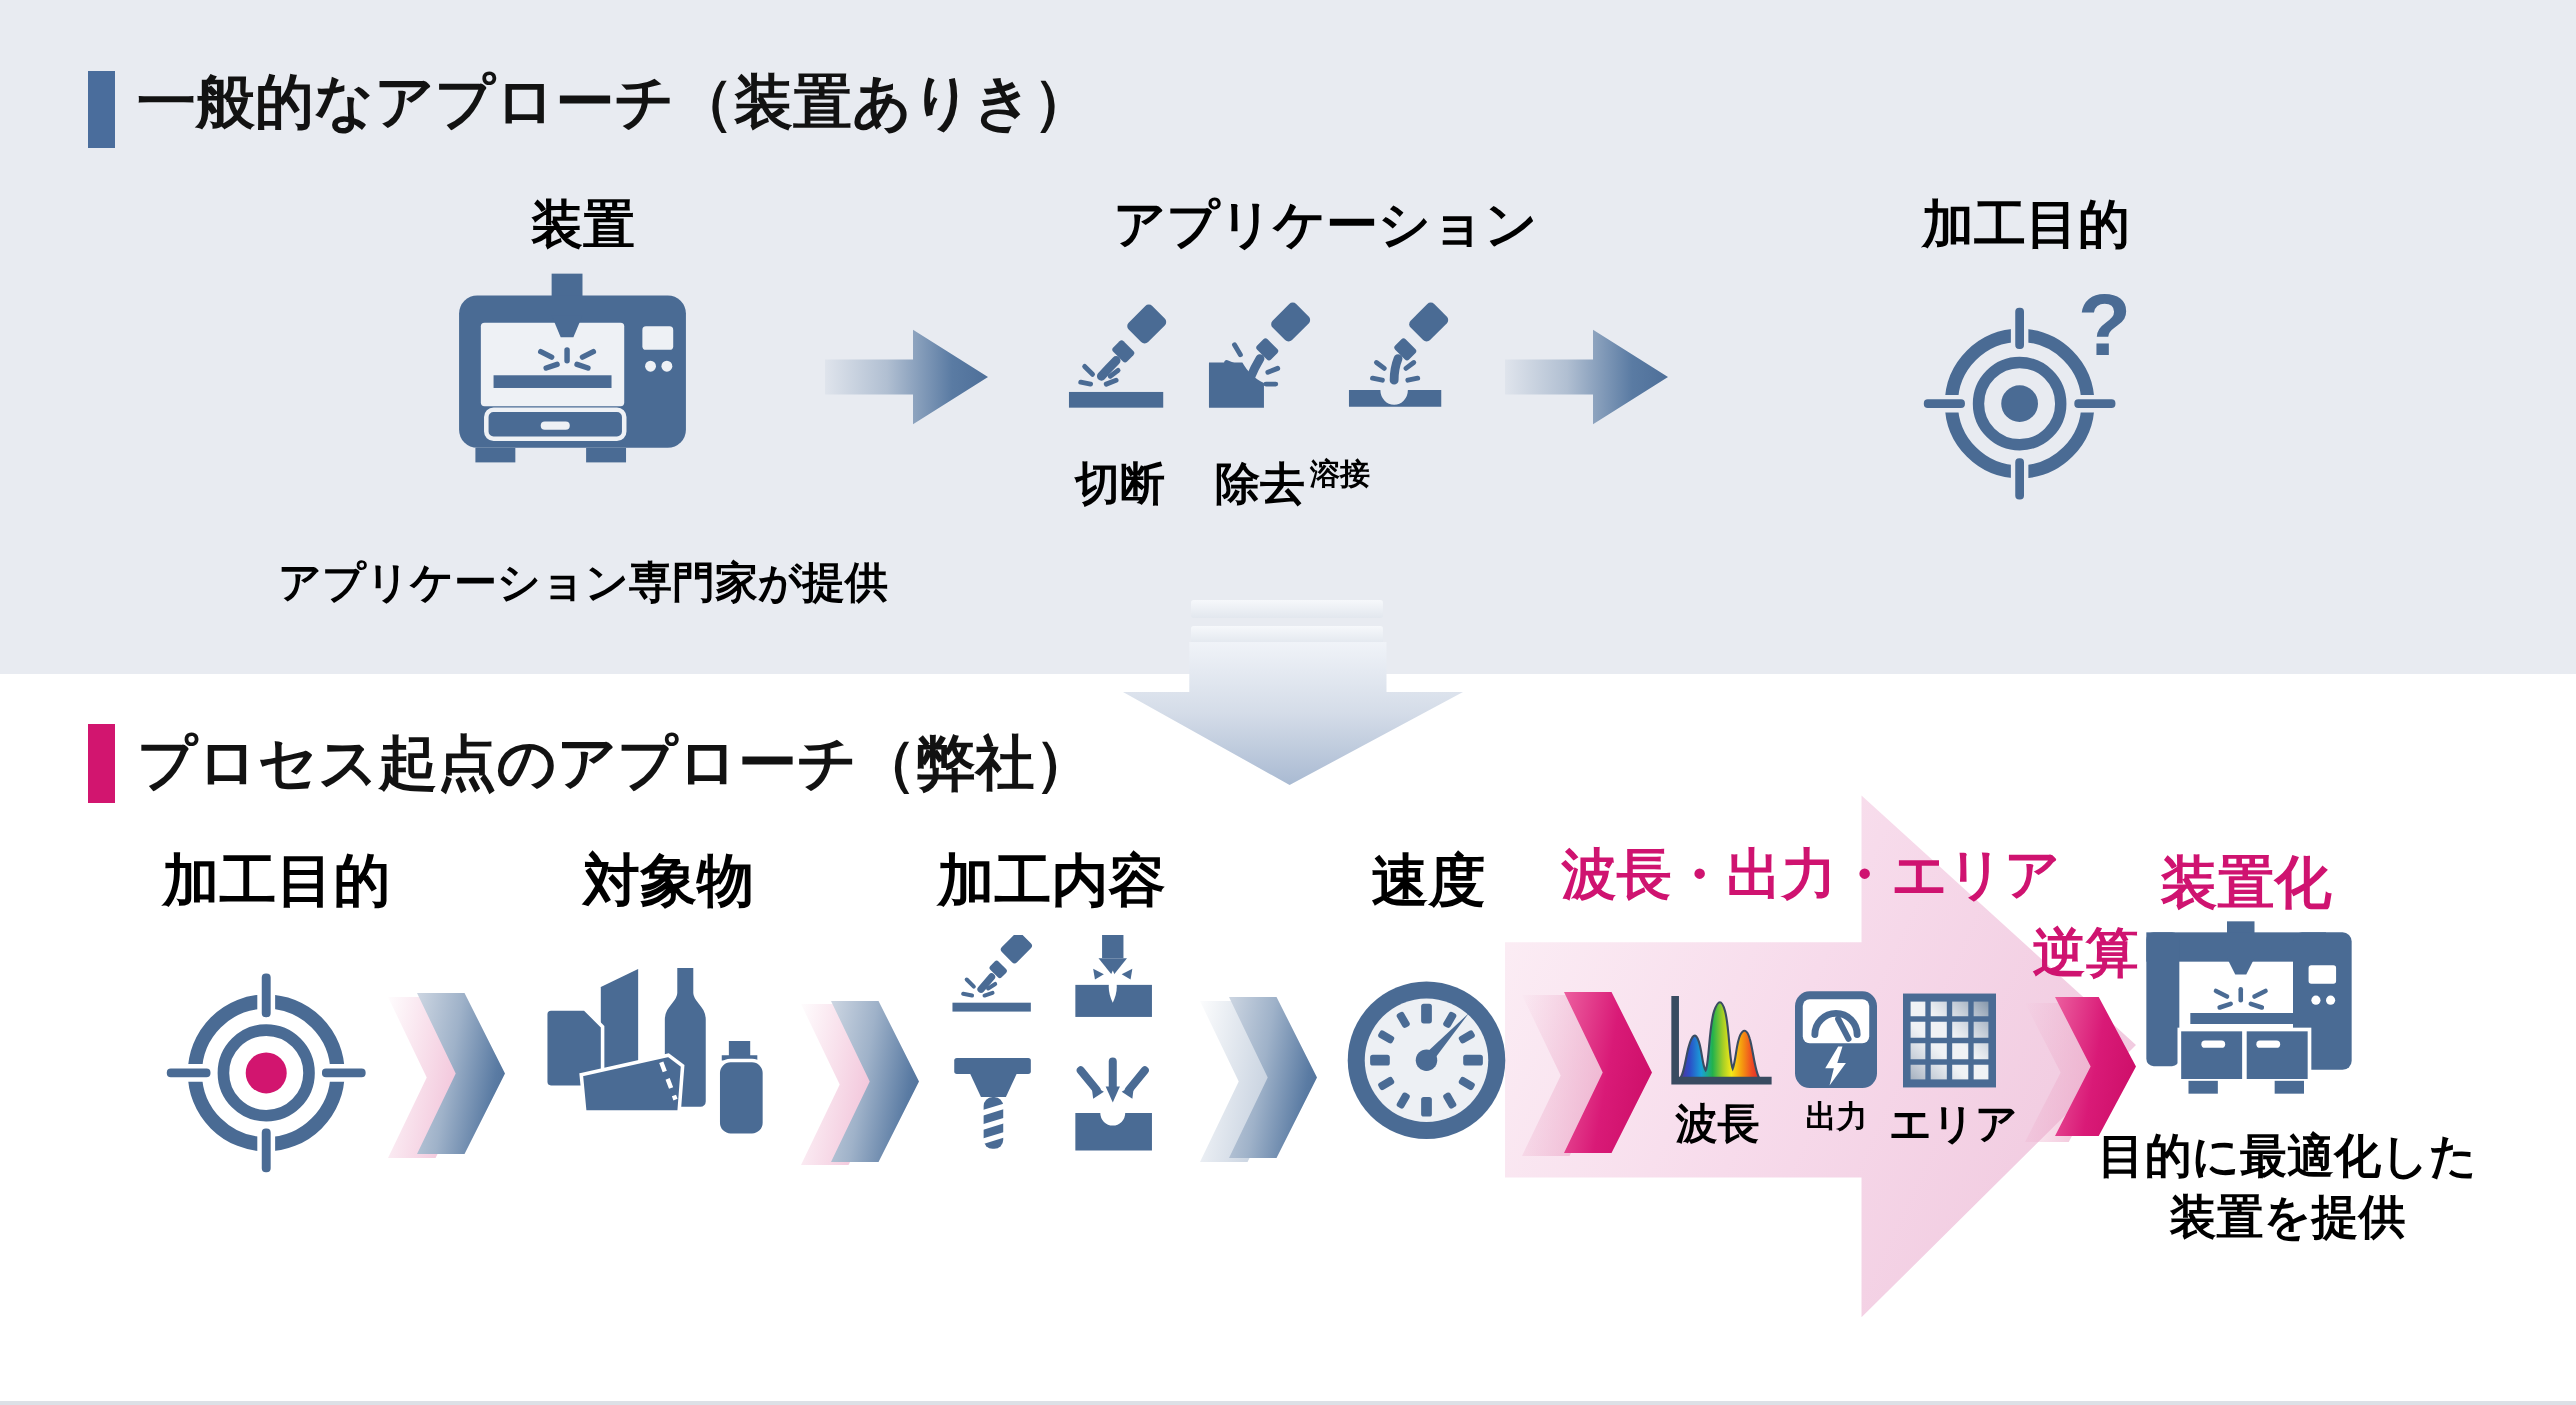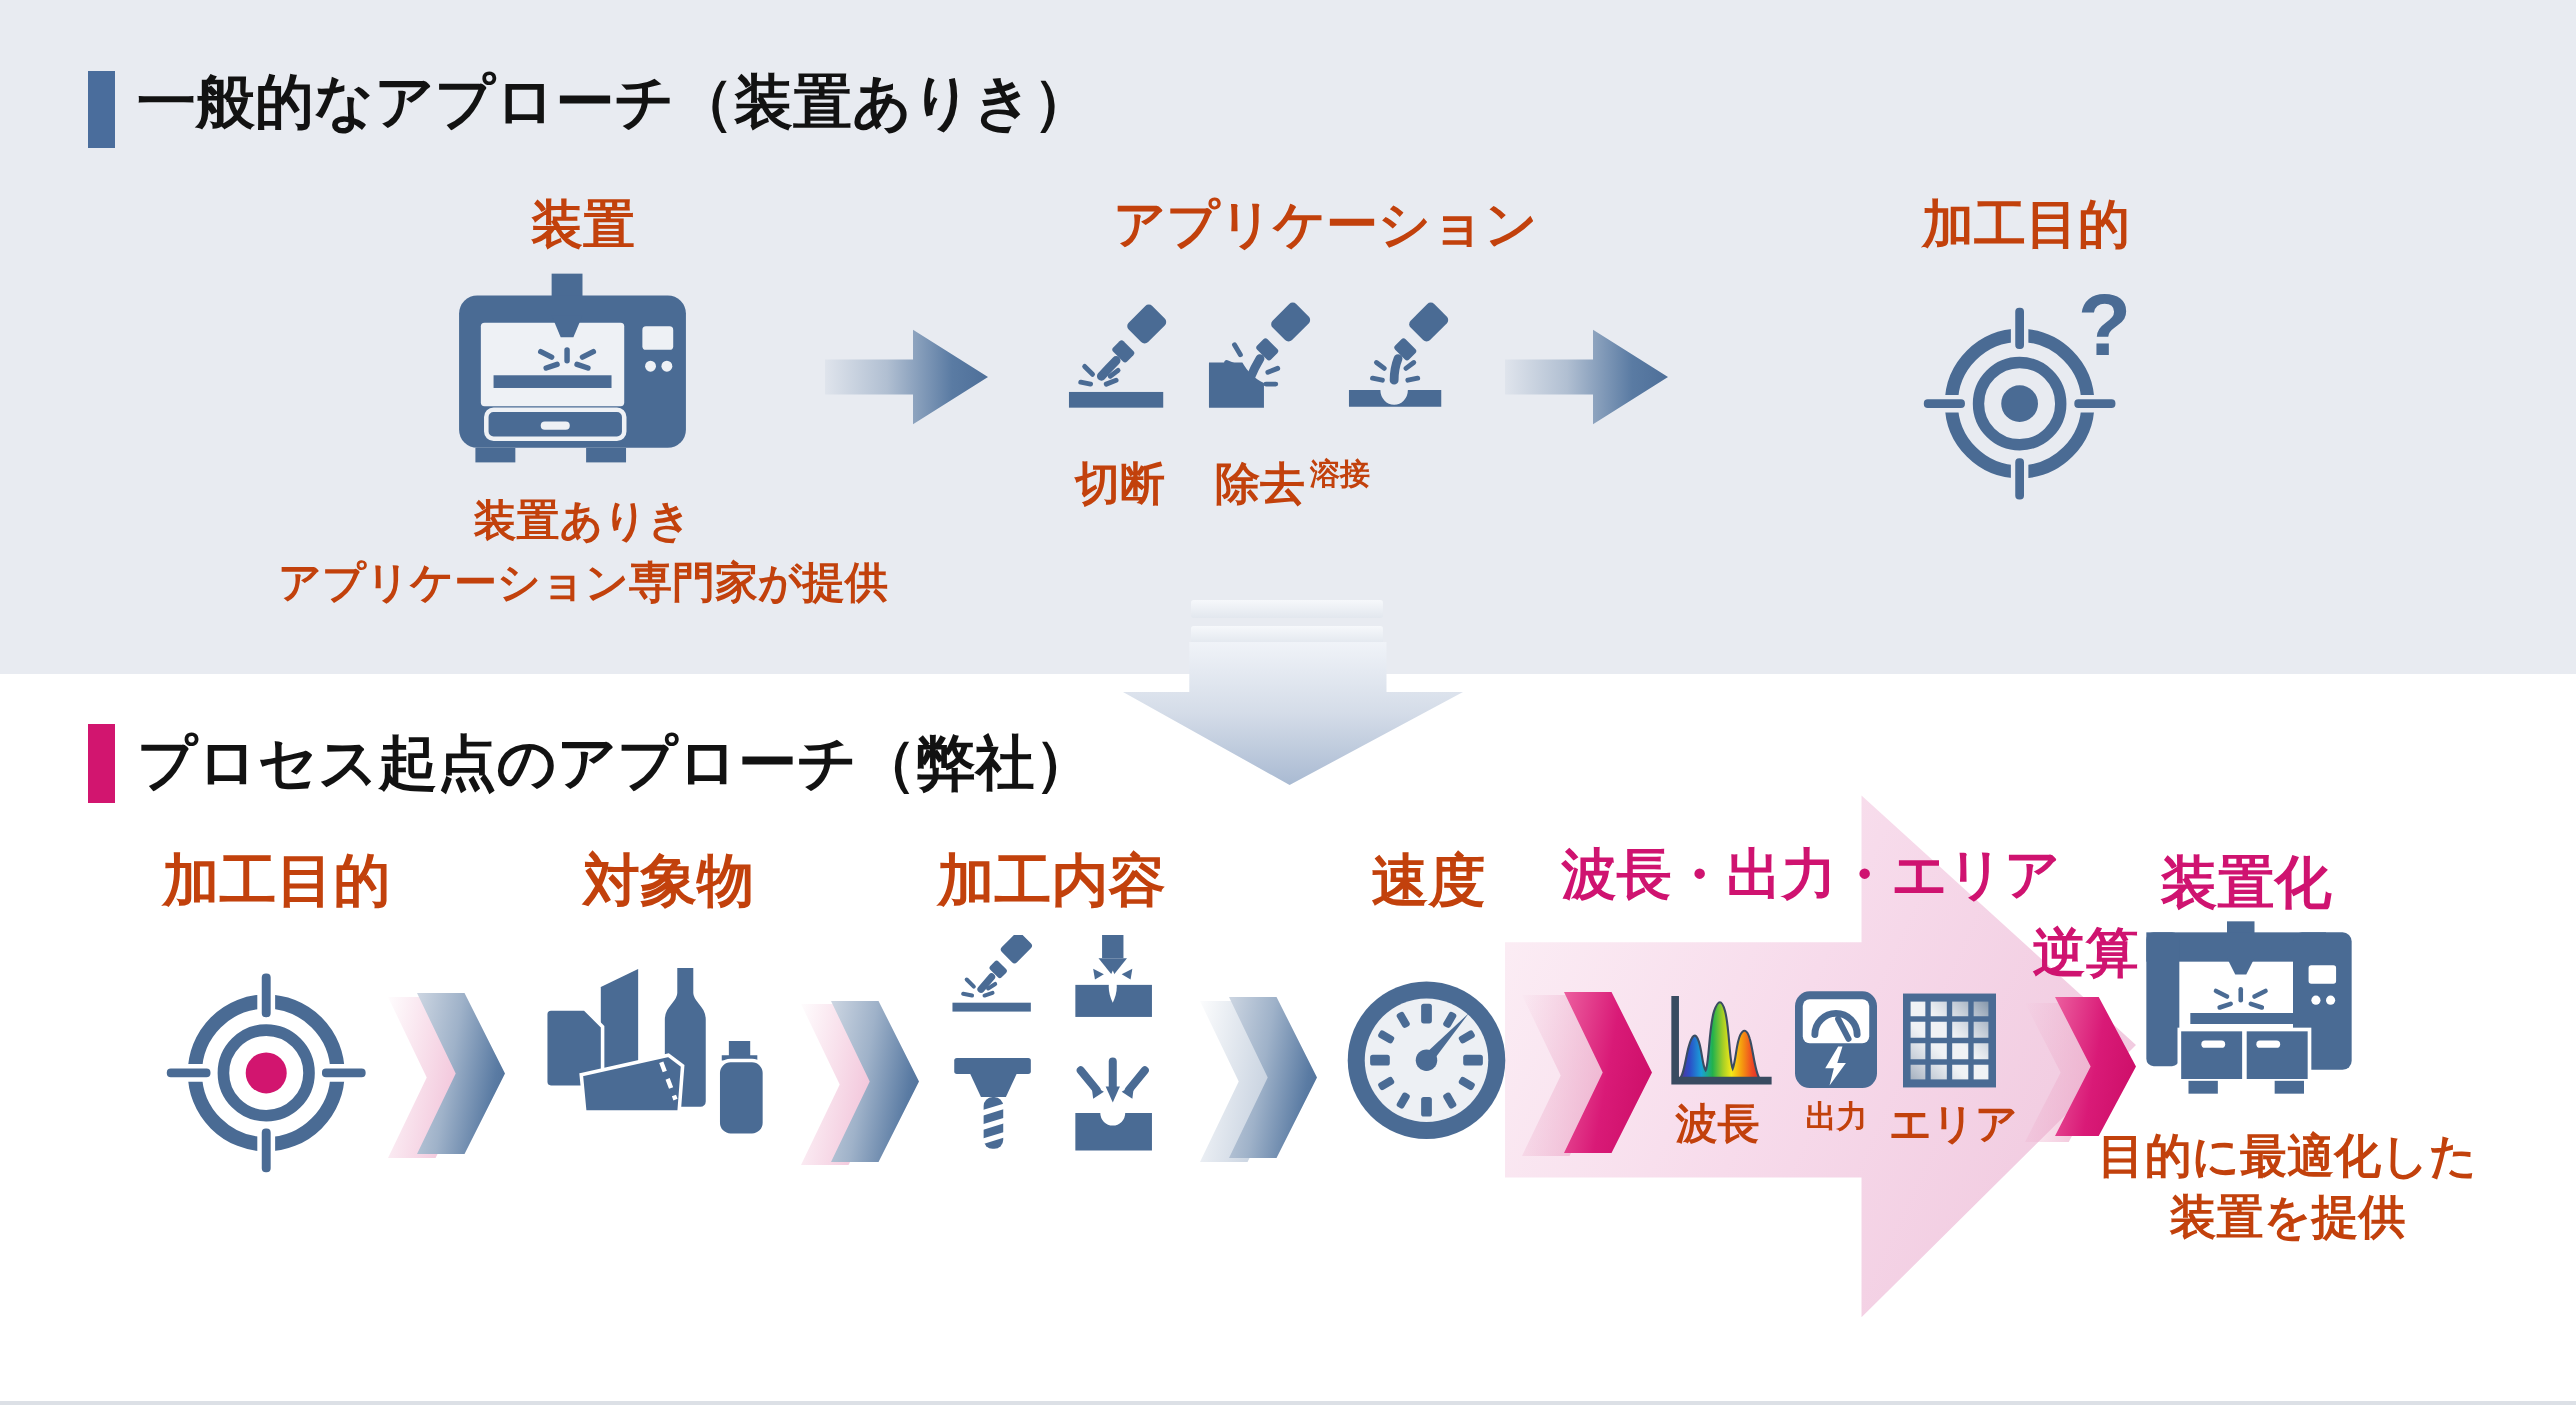"装置" .lbl { color: #c2410c -> #000000 }
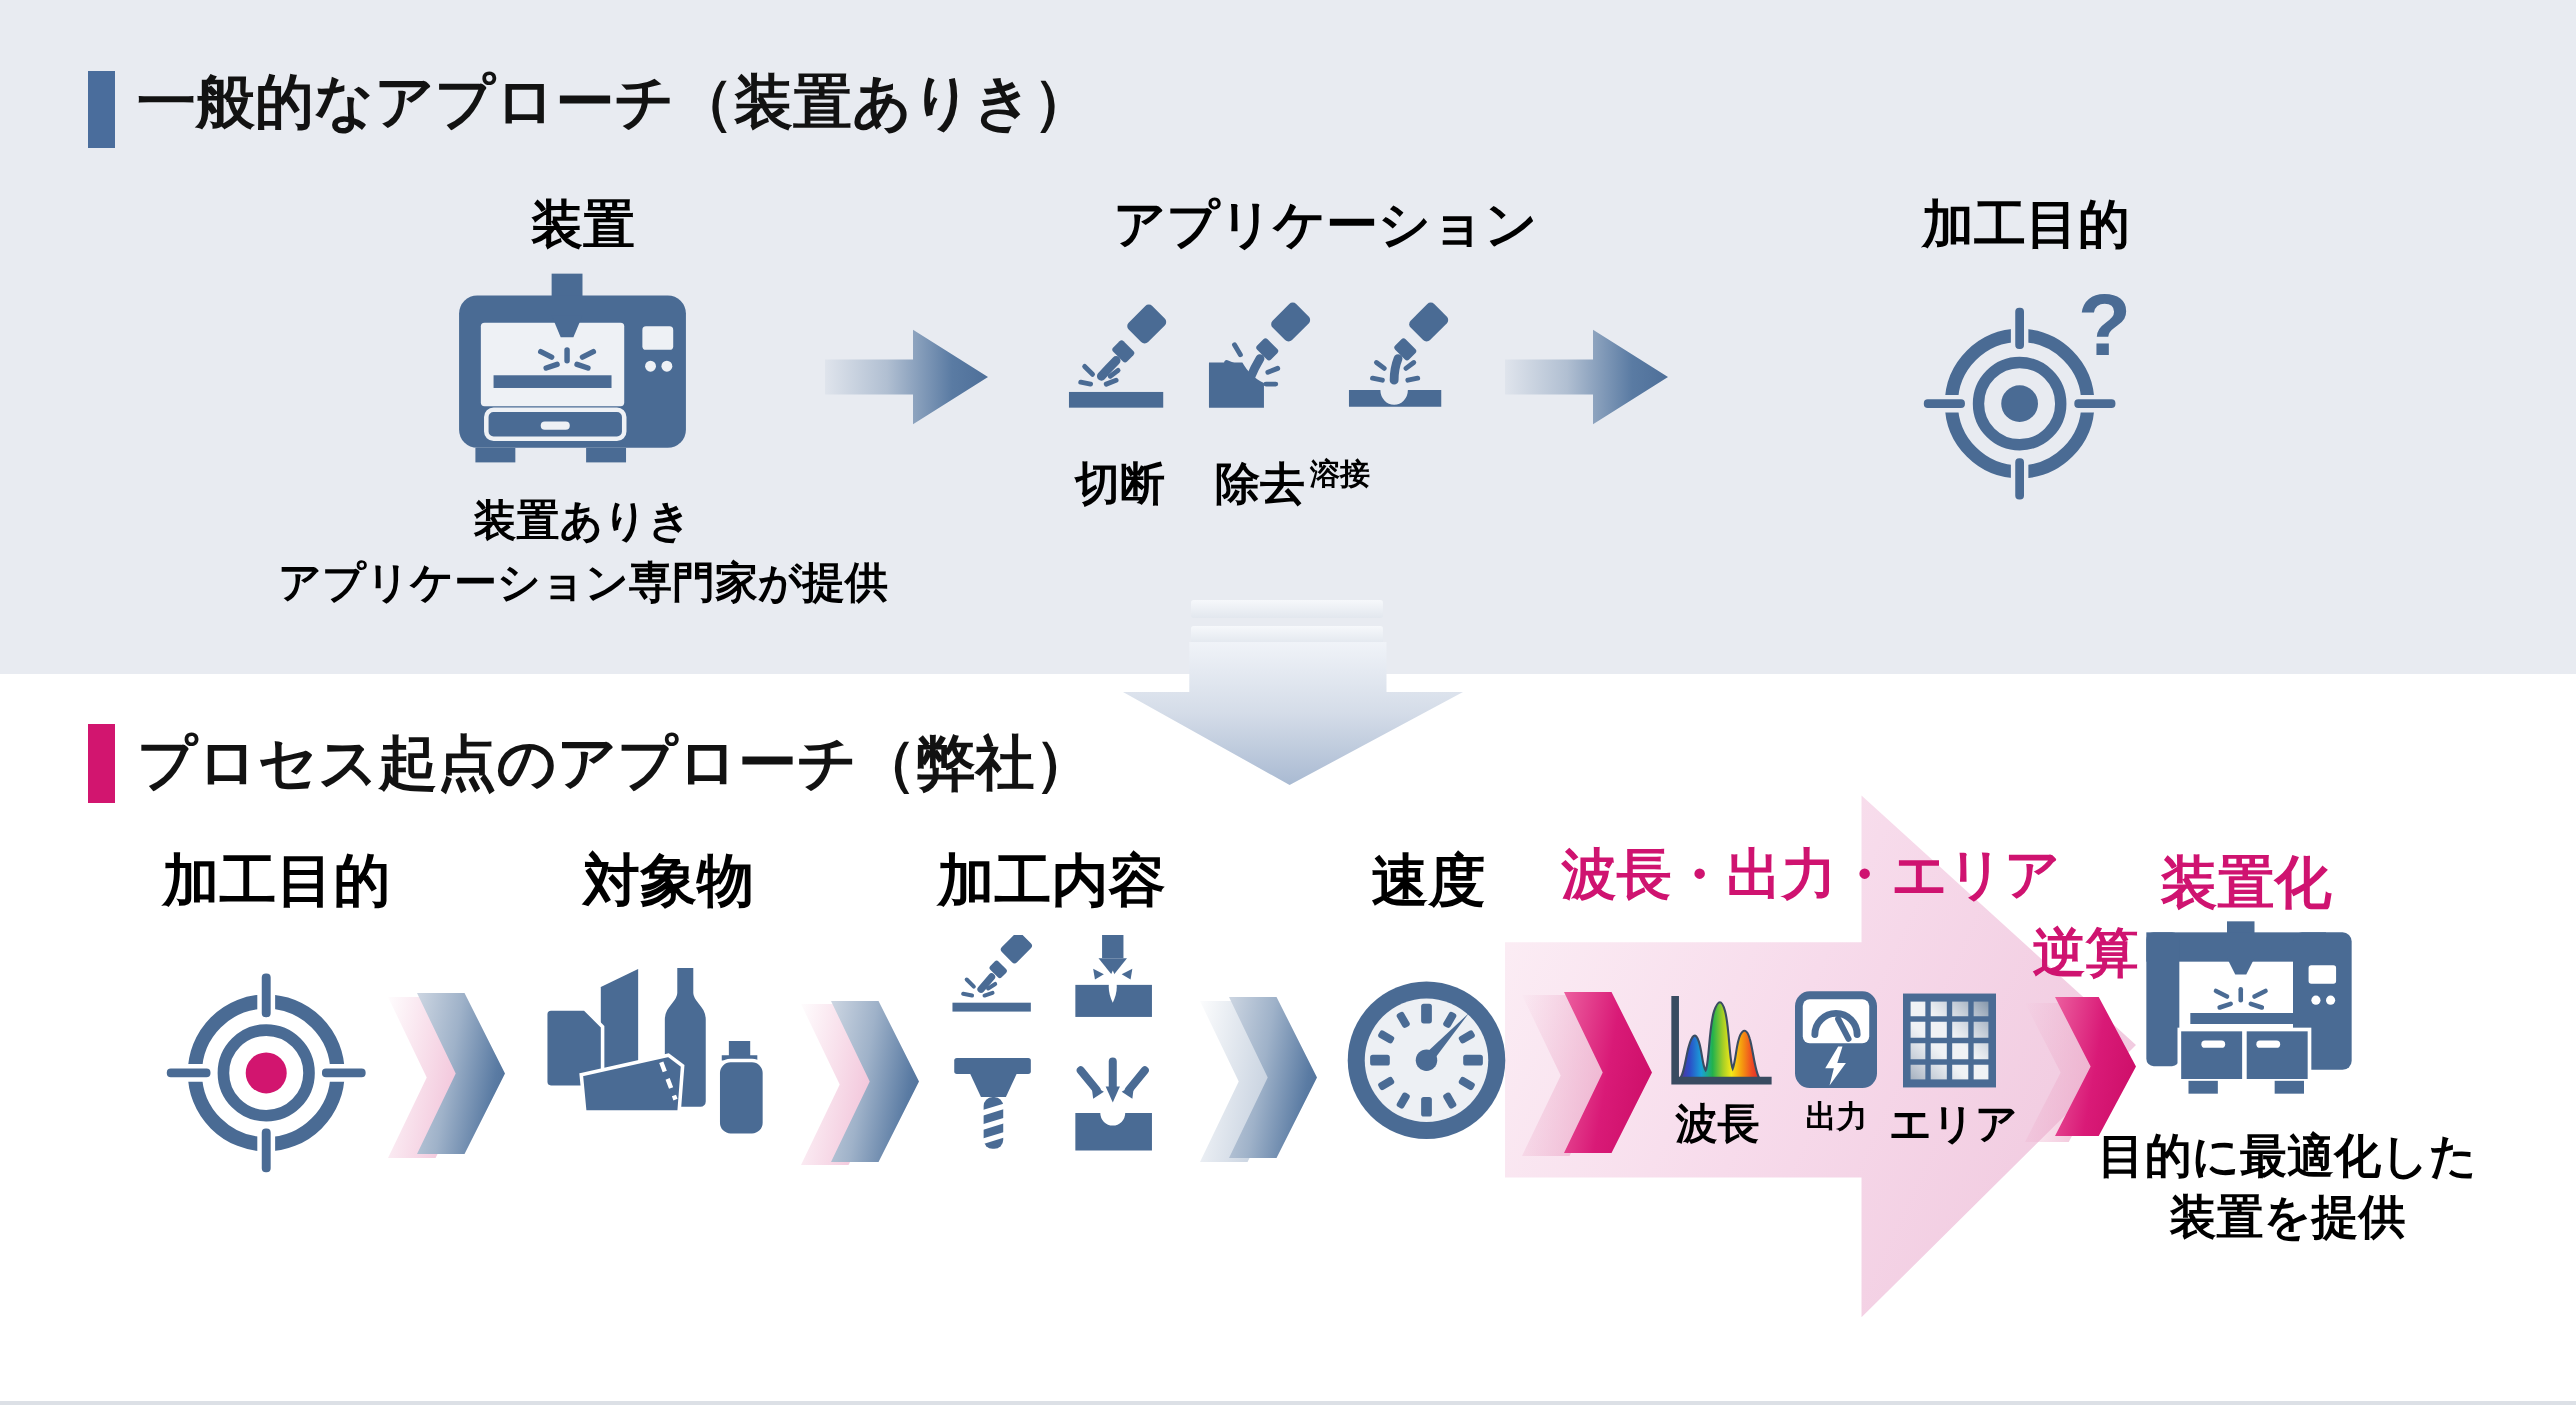"装置ありき" div.abs { html: <div>装置ありき</div> -> none }
